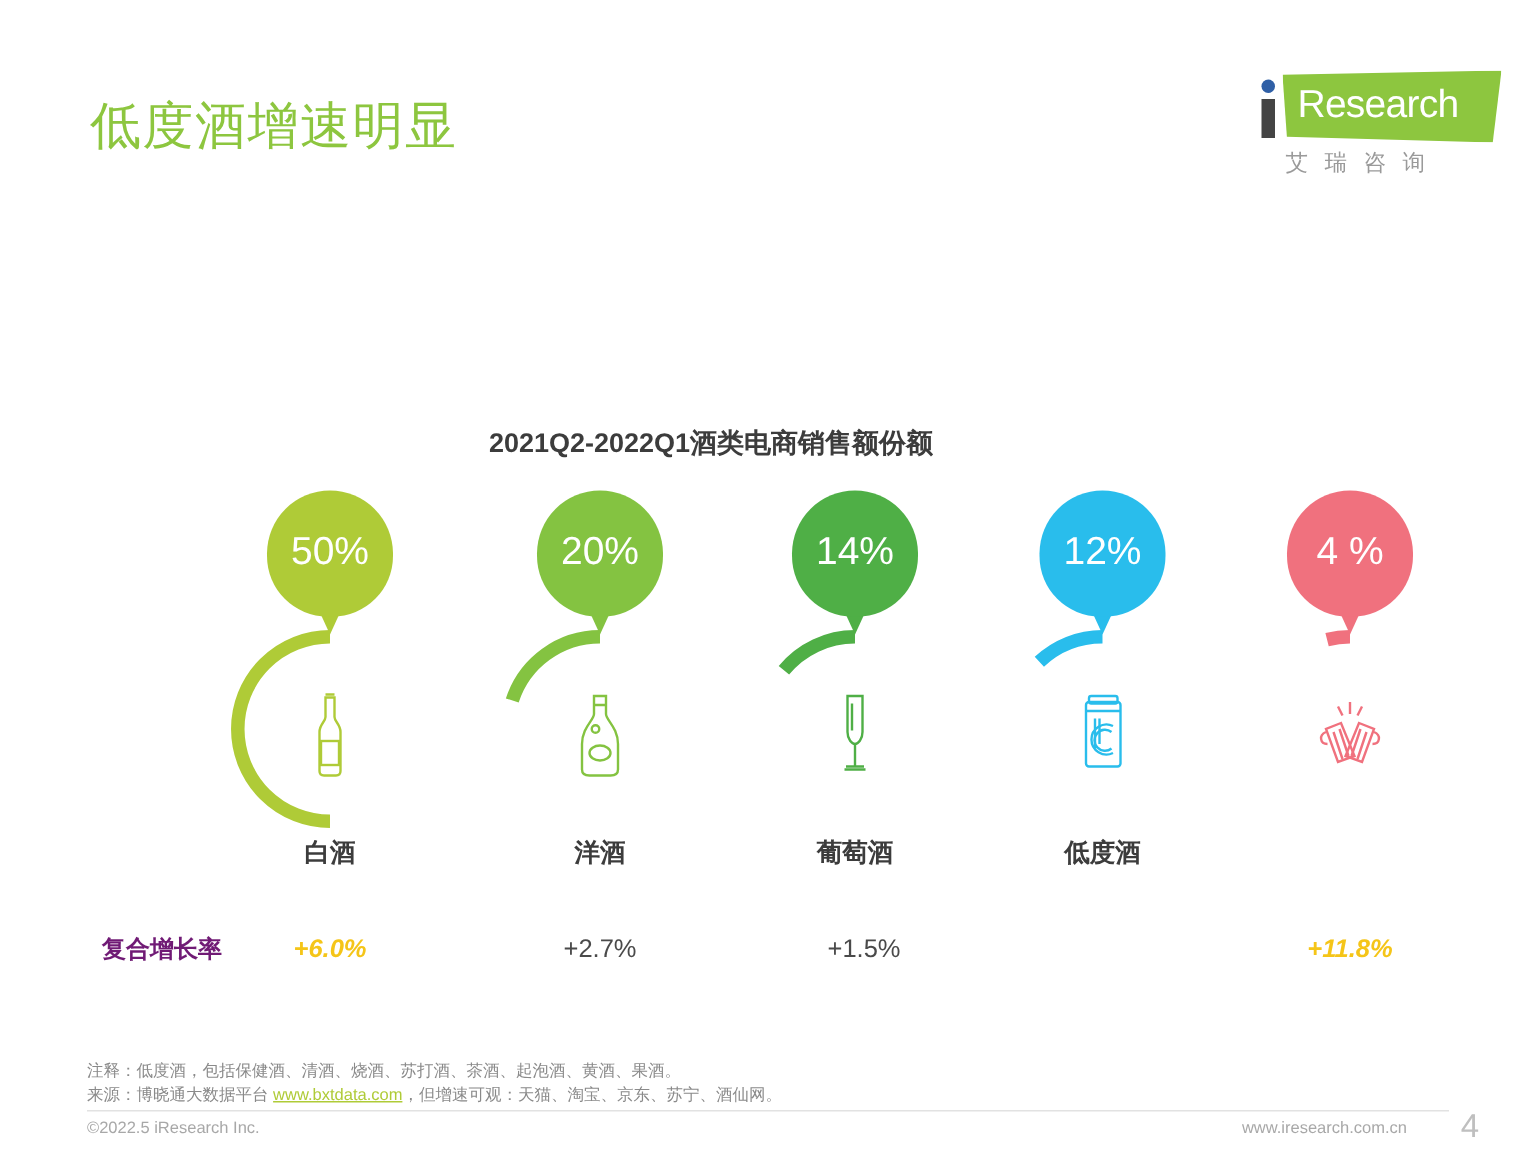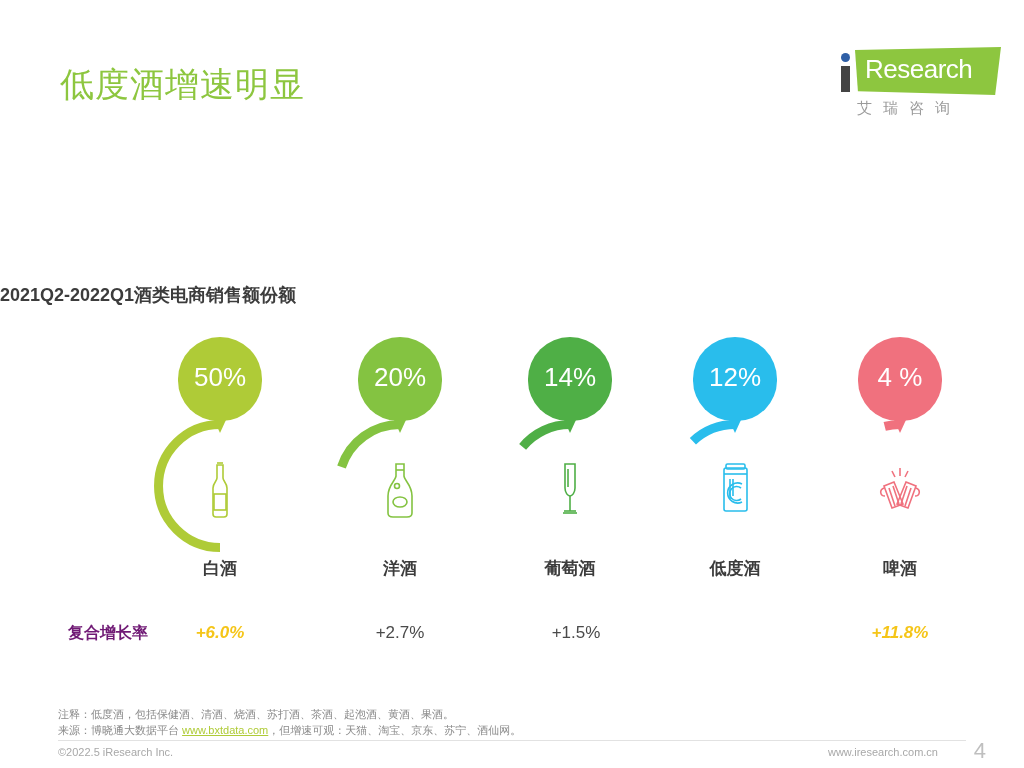"2021Q2-2022Q1酒类电商销售额份额" .chart-title { text-align: left -> center }
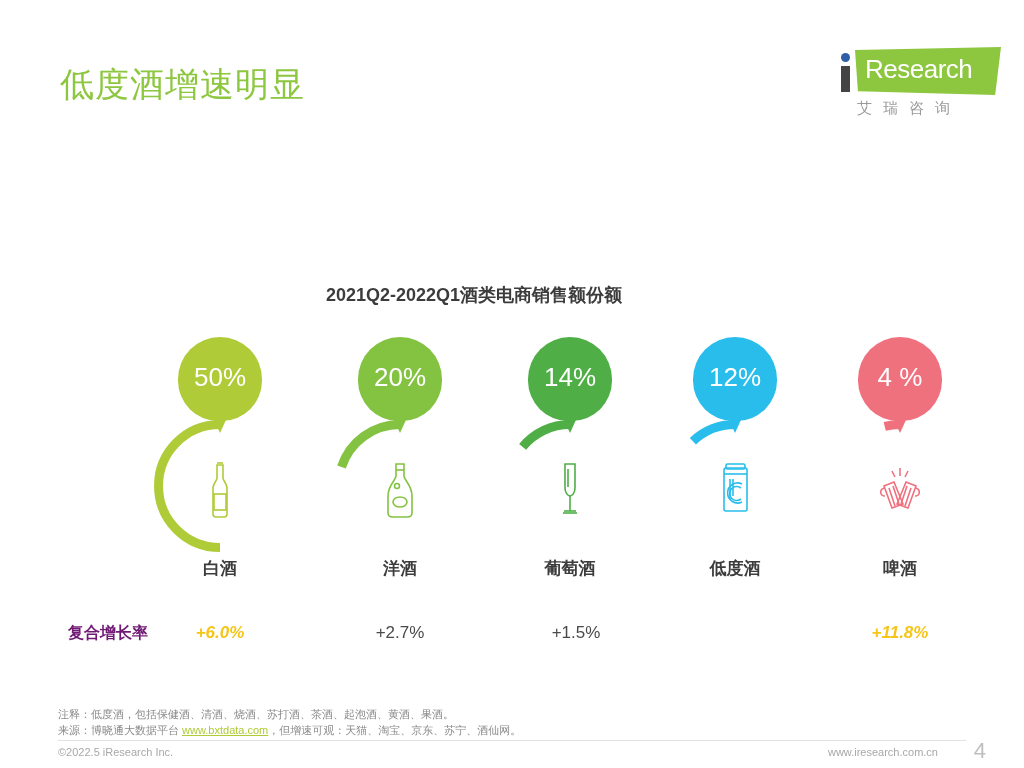"50%" .pin { top: 12px -> 2px }
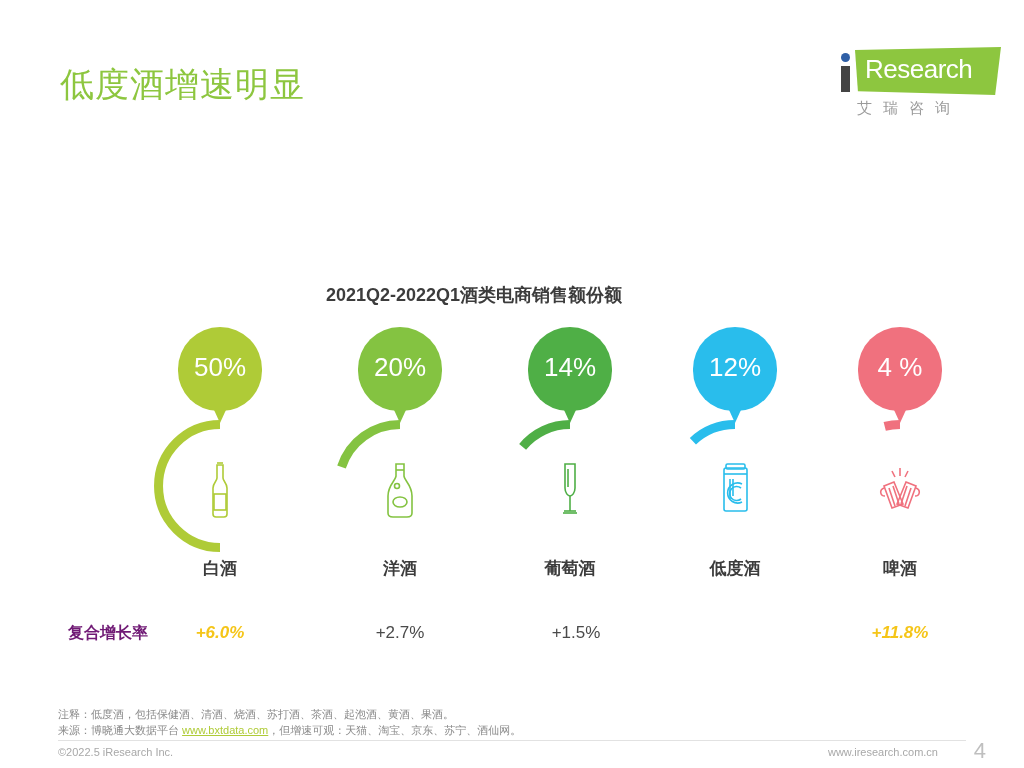"啤酒" div.cat-label { html: <div>啤酒</div> -> none }
